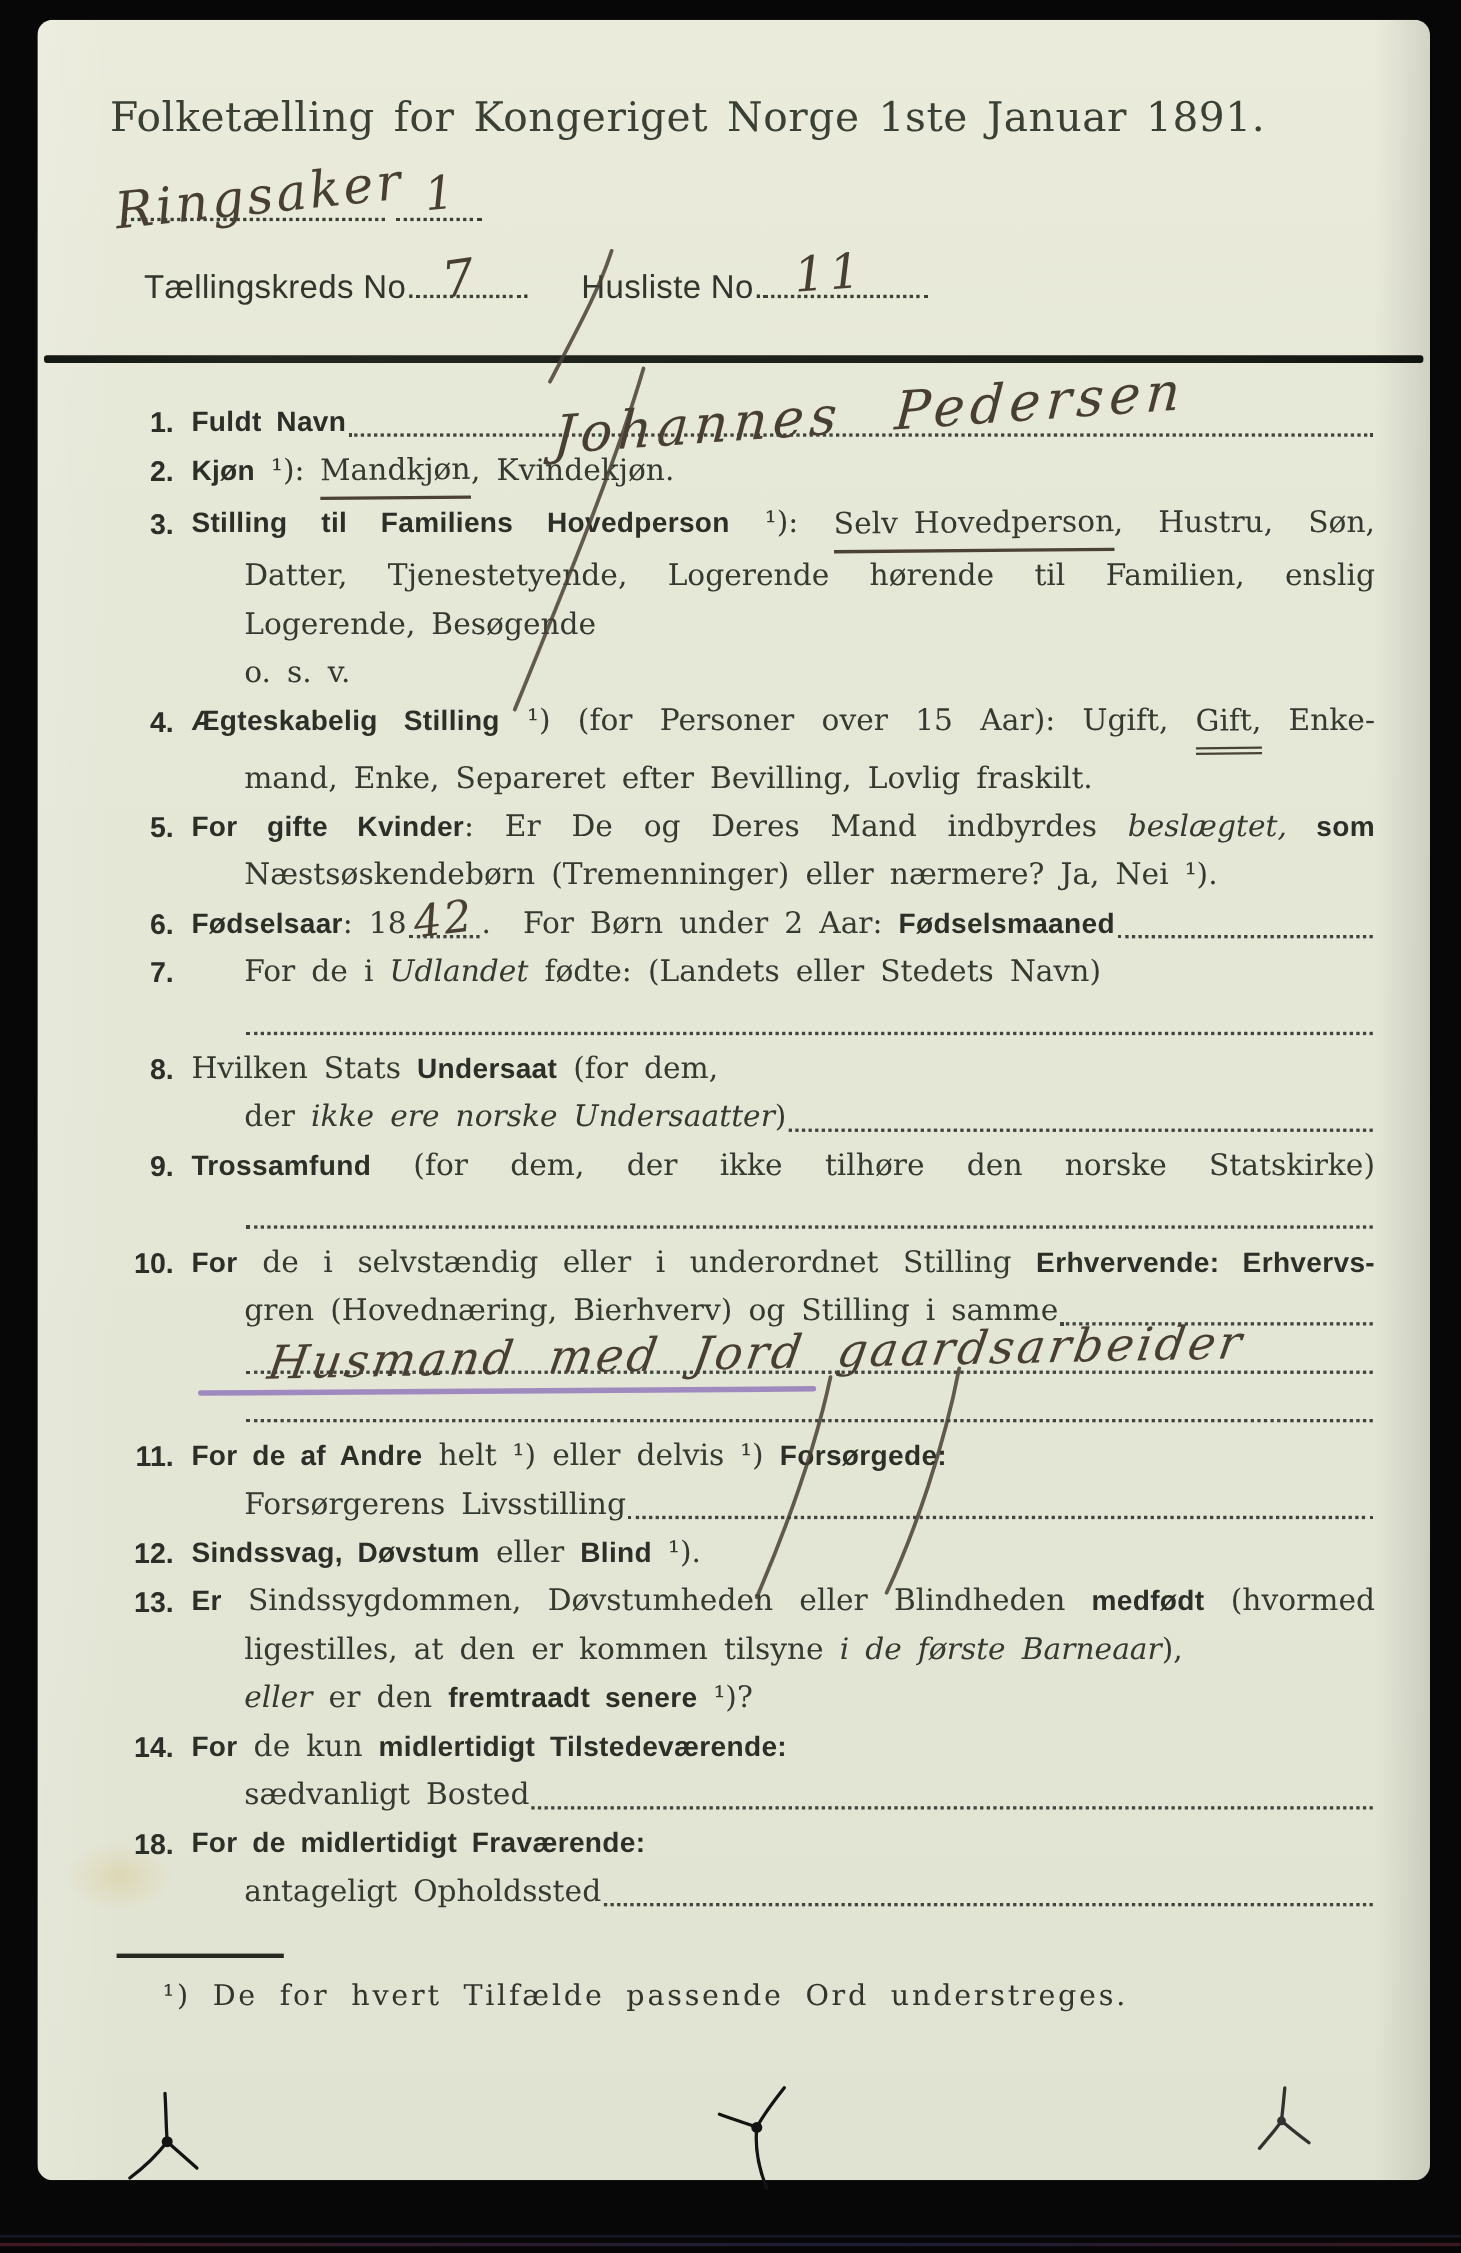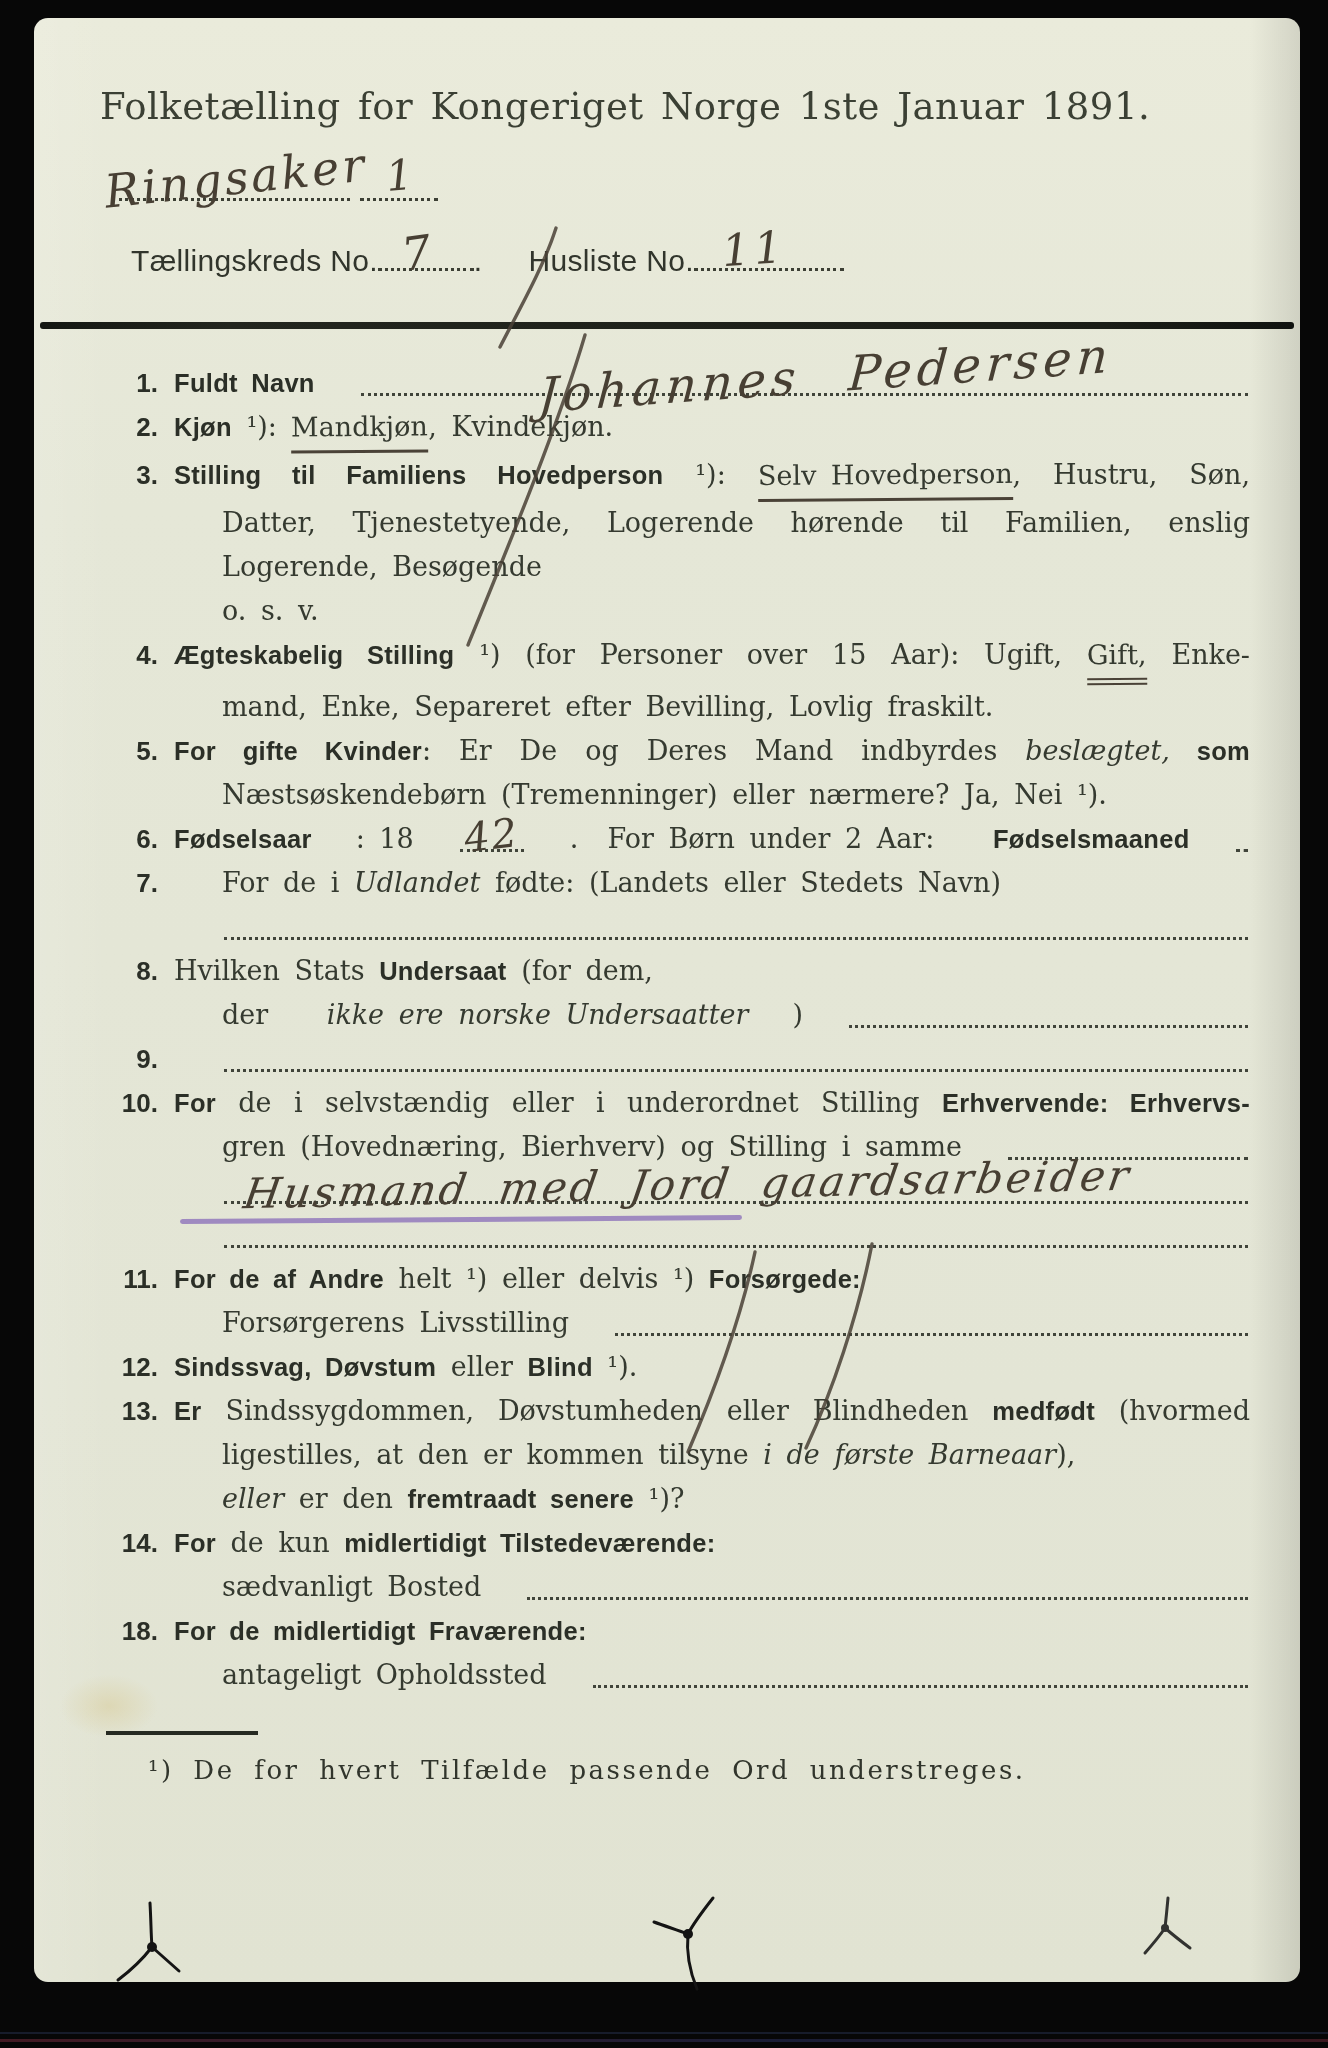"Fuldt Navn" .flexline { gap: 44px -> none }
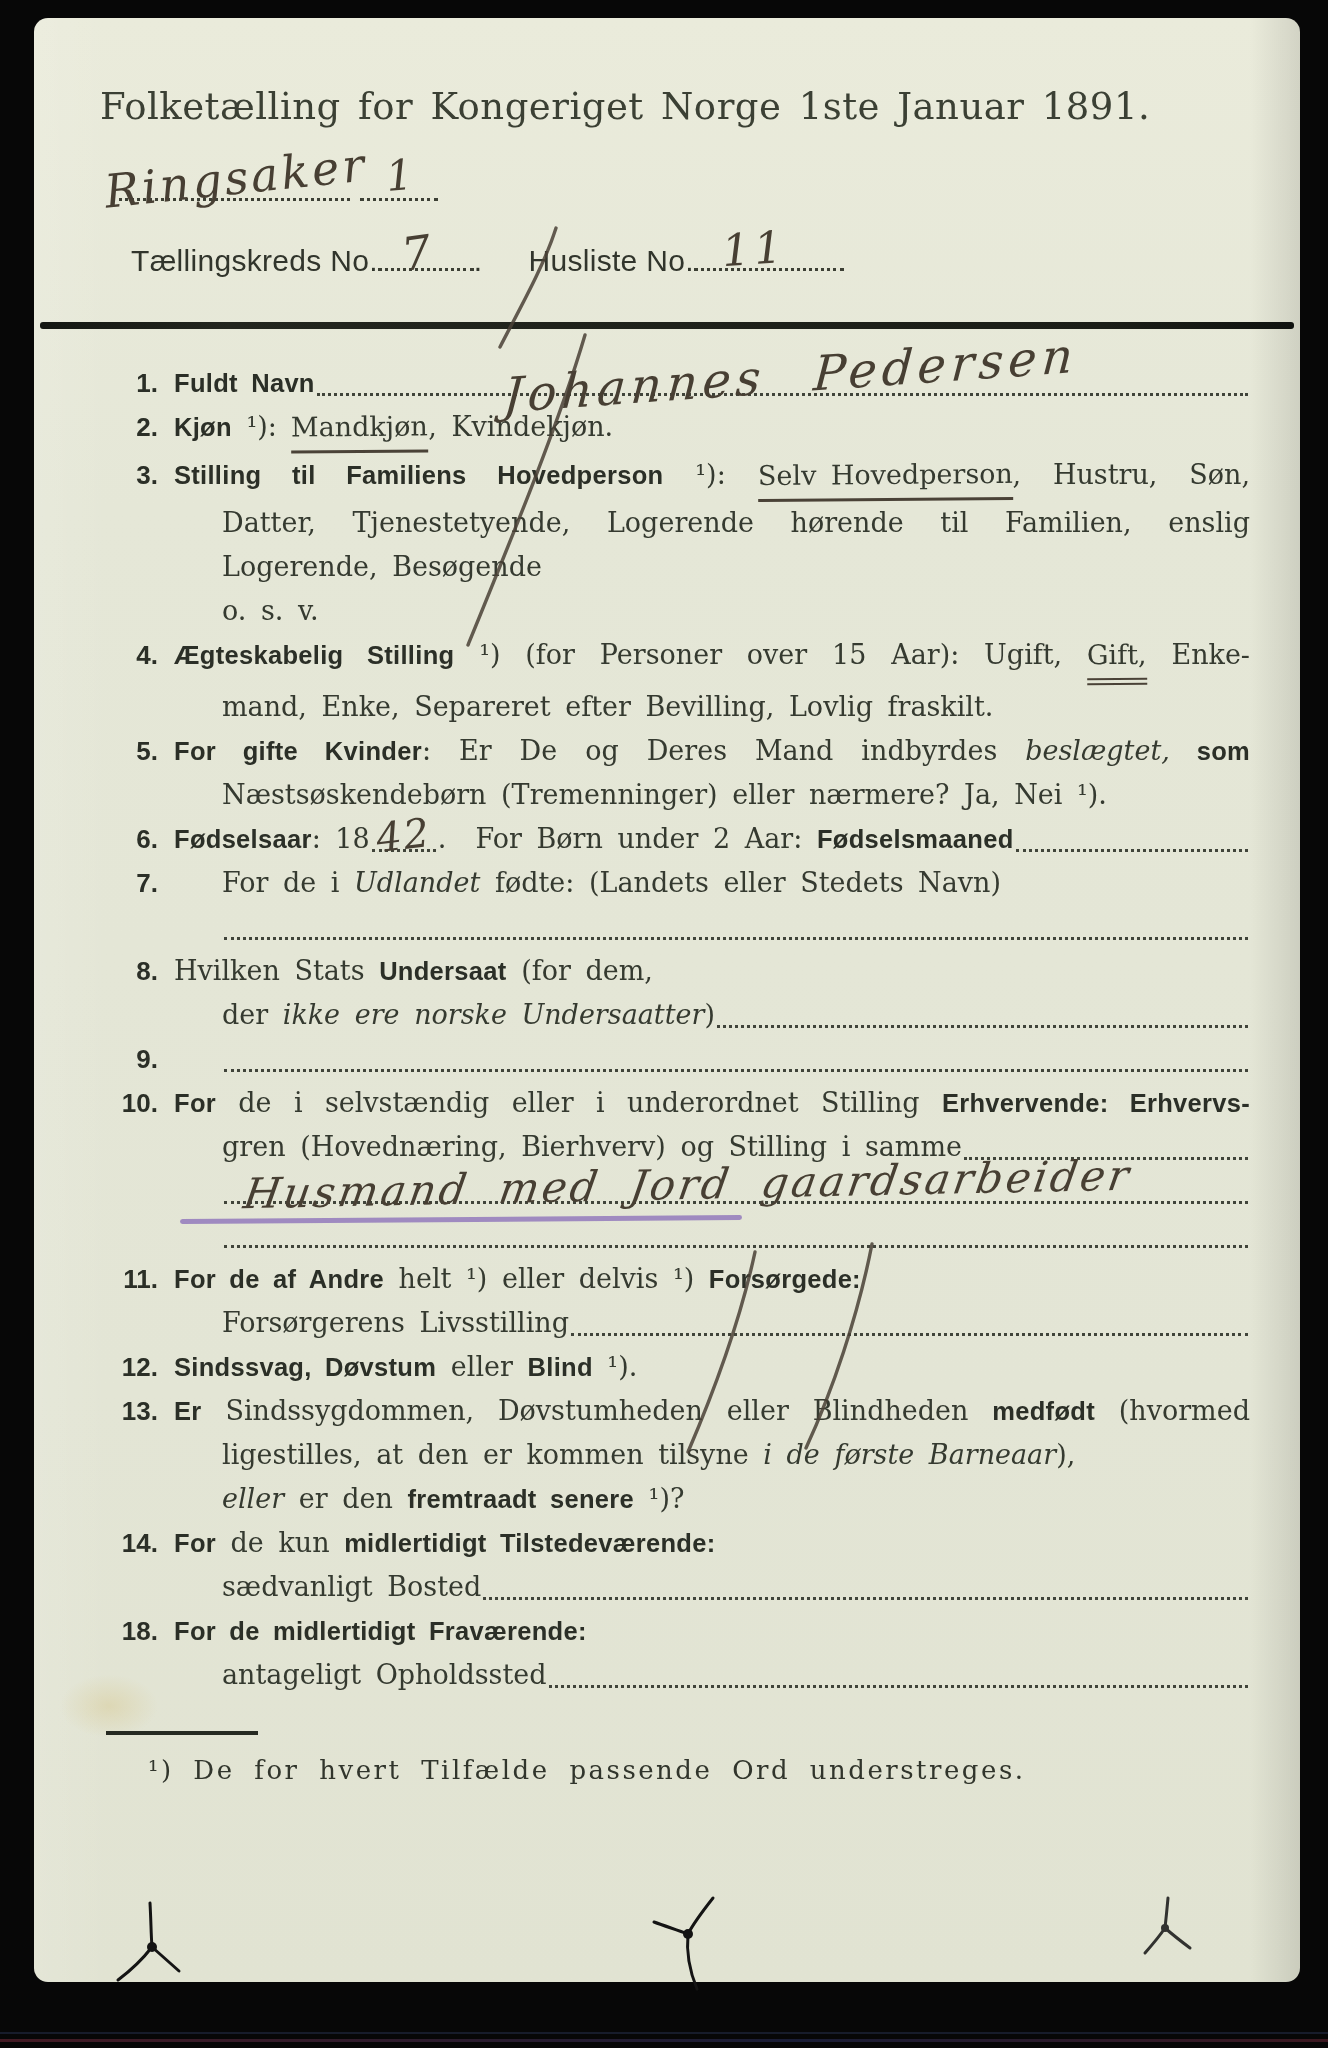"Trossamfund (for dem, der ikke" div.line { html: none -> <div><span>Trossamfund</span><span> (for dem, der ikke tilhøre den norske Statskirke)</span></div> }
